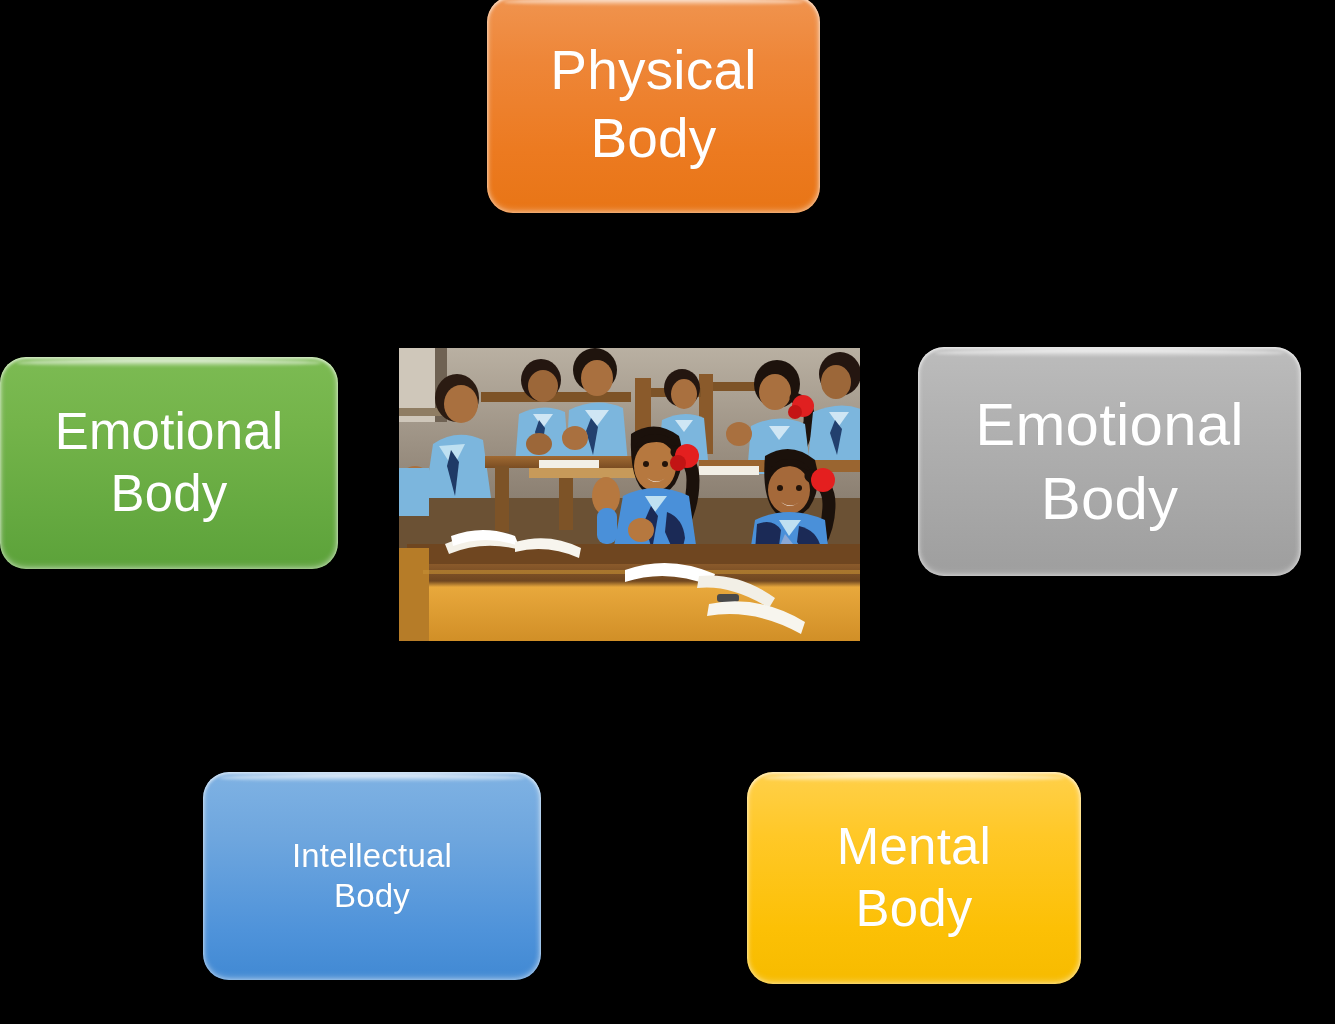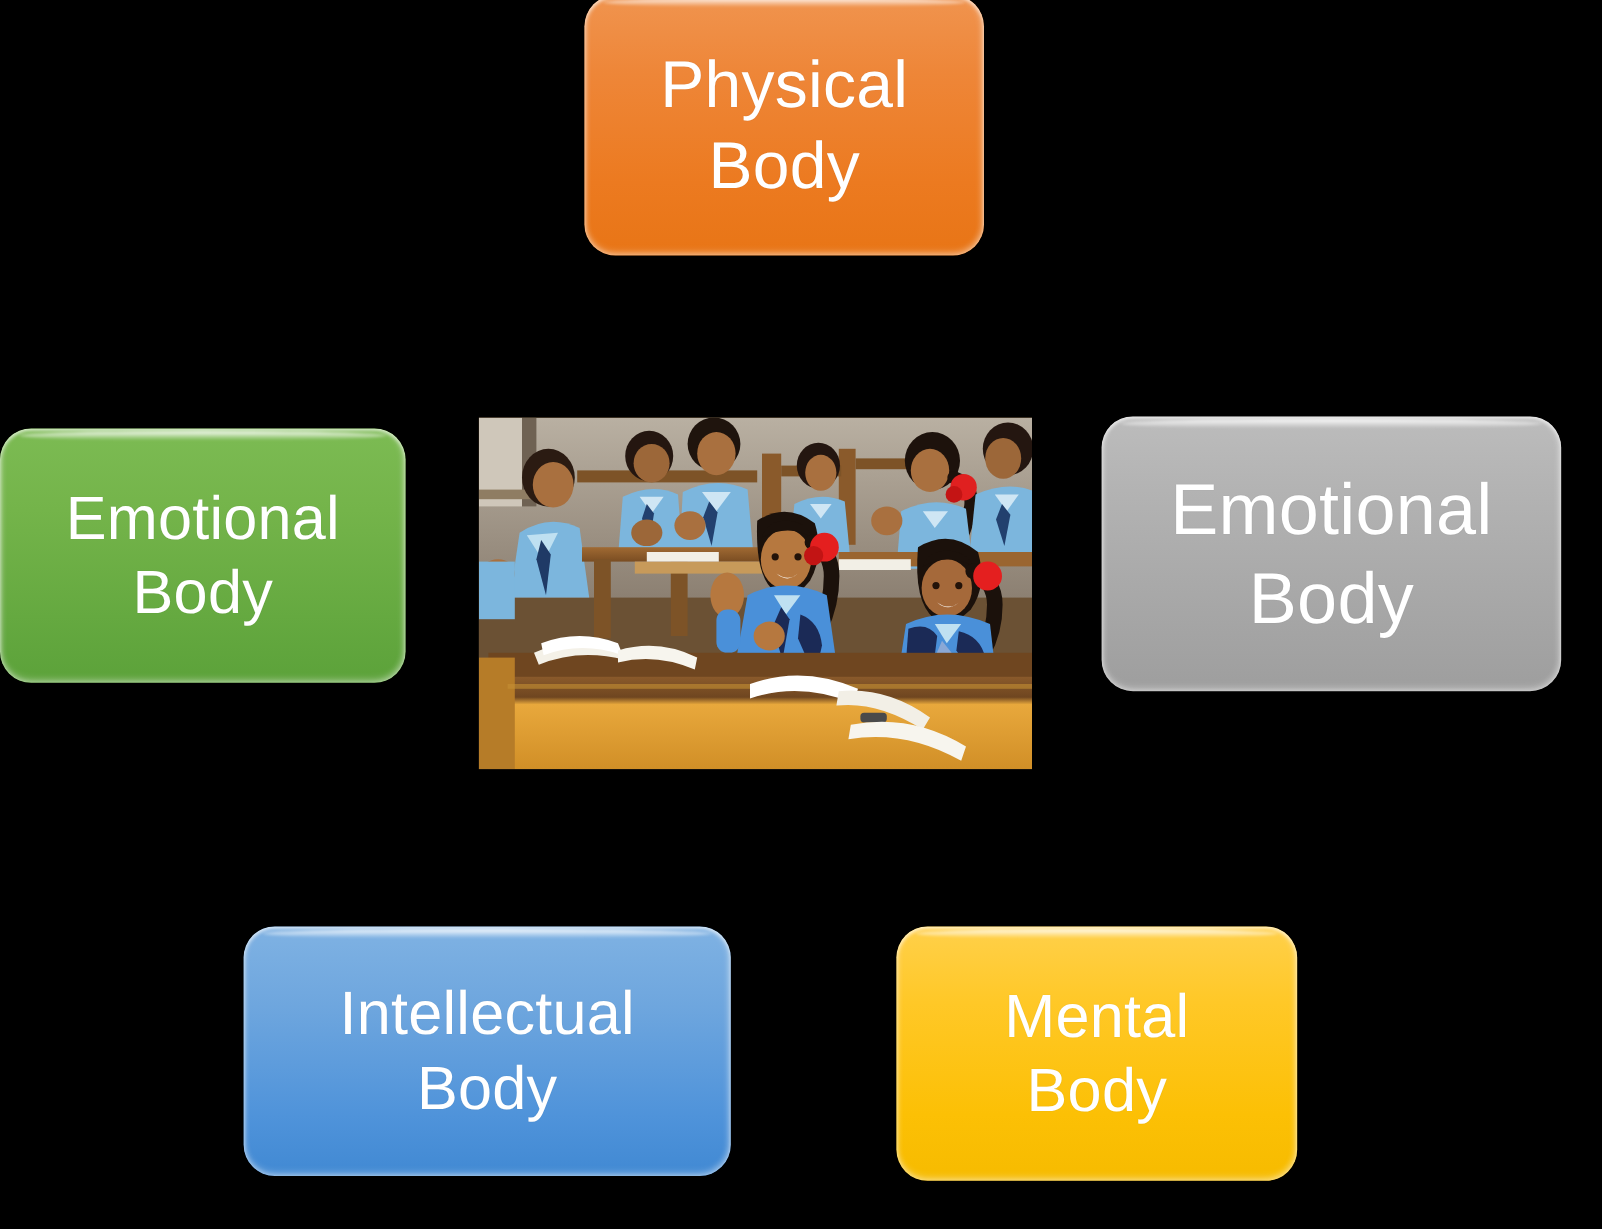"Intellectual" #node-intellectual { font-size: 51px -> 33px; width: 406px -> 338px }
